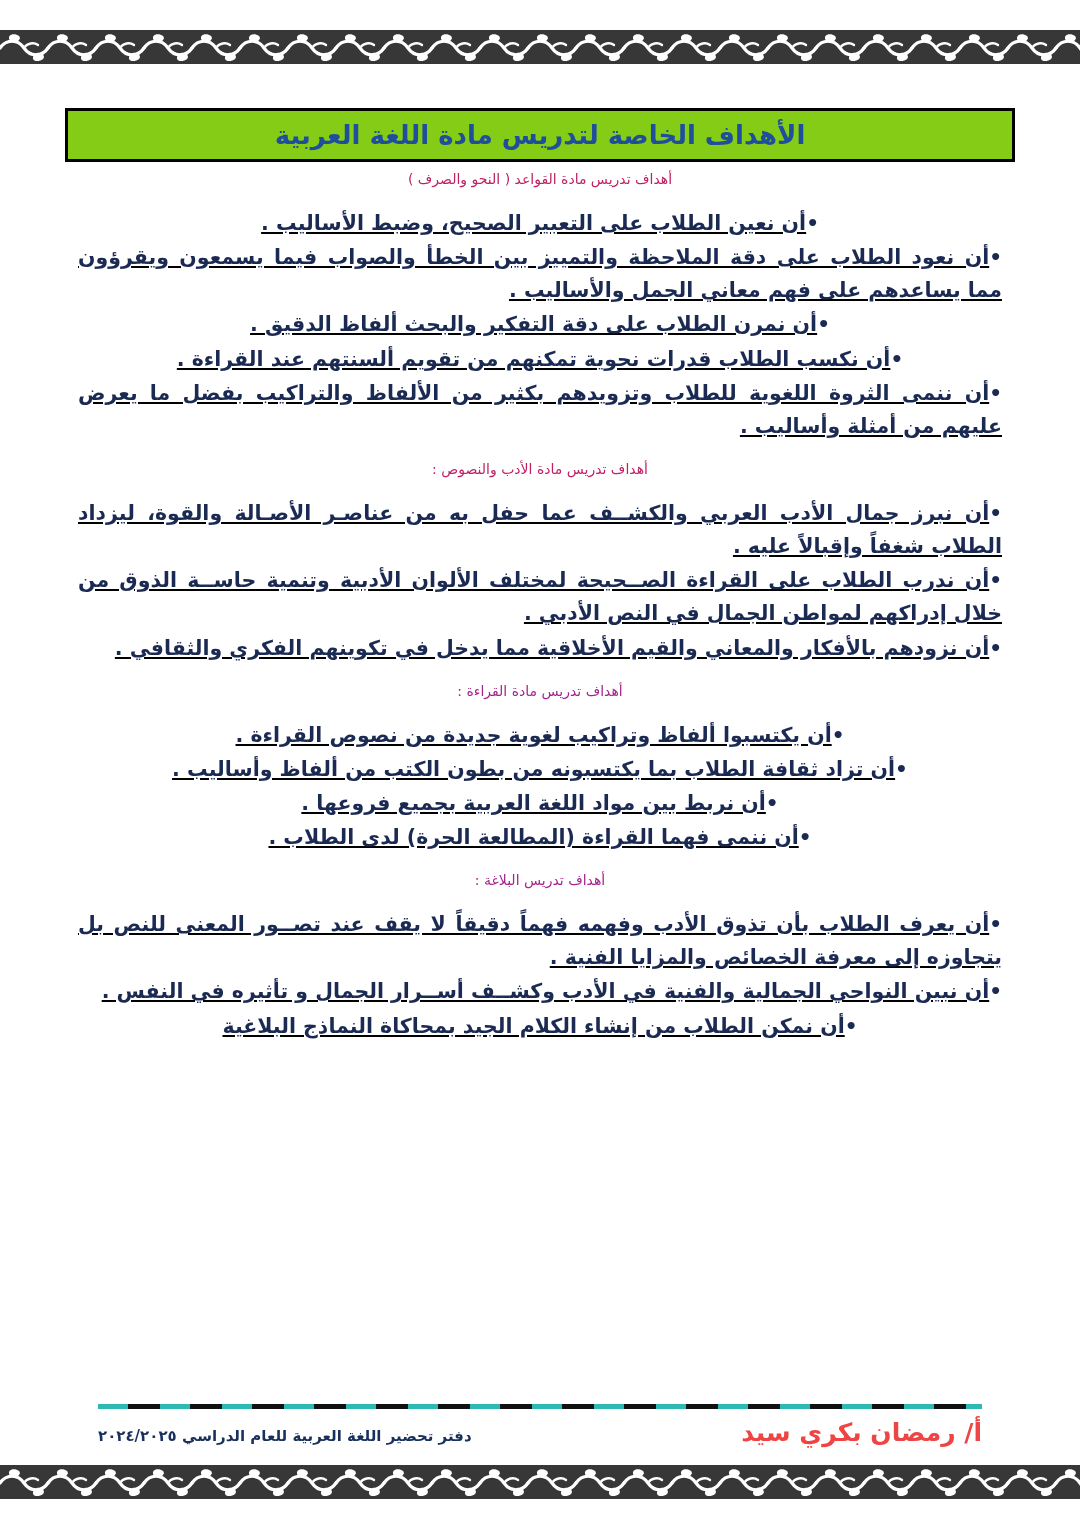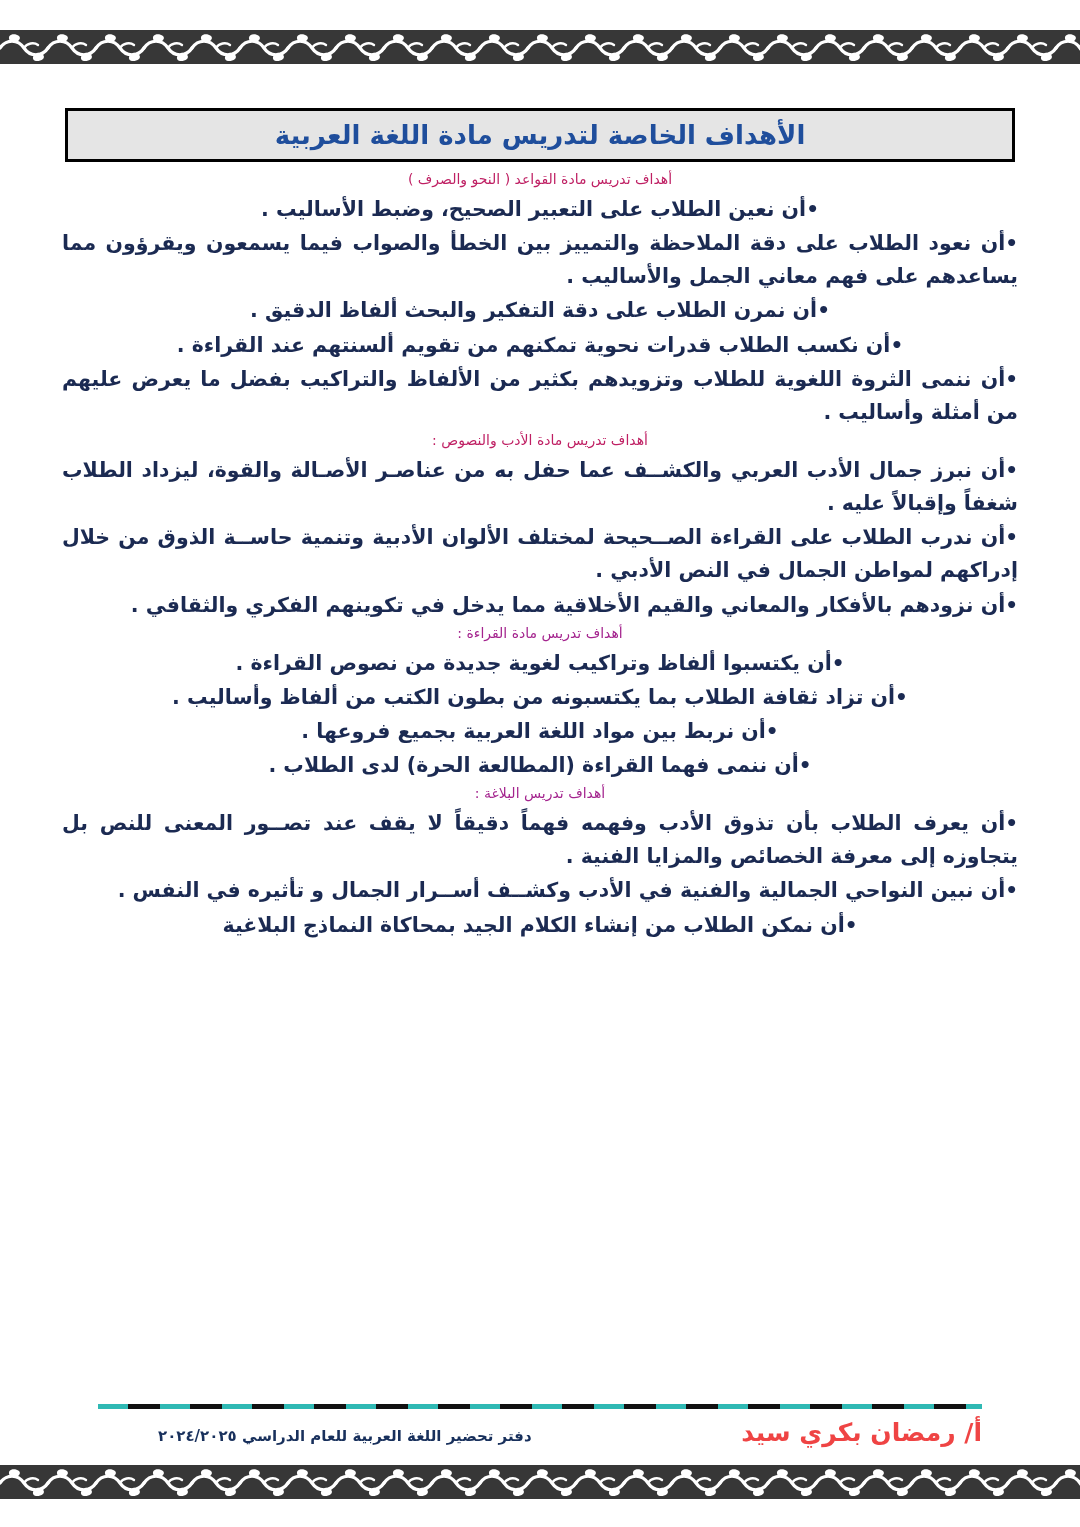"الأهداف الخاصة لتدريس مادة اللغة" .title-box { background: #e5e5e5 -> #84cc16 }
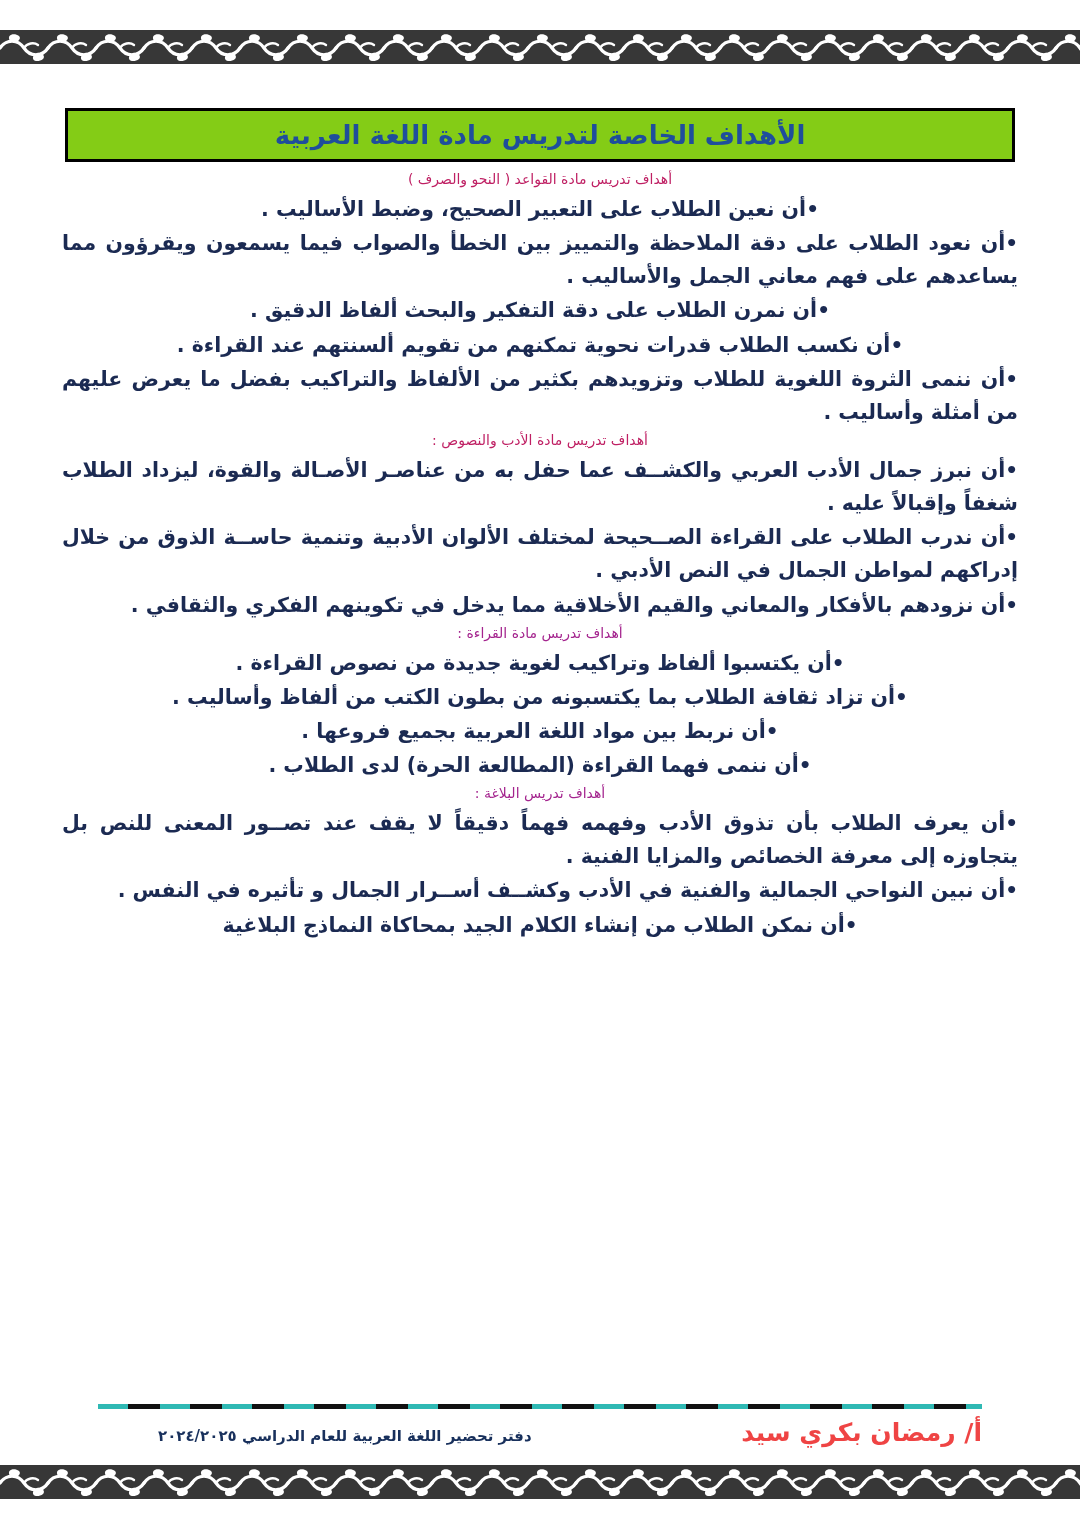"•أن نعين الطلاب على التعبير" .bullets { margin: 0 -> 16px; text-decoration: none -> underline }
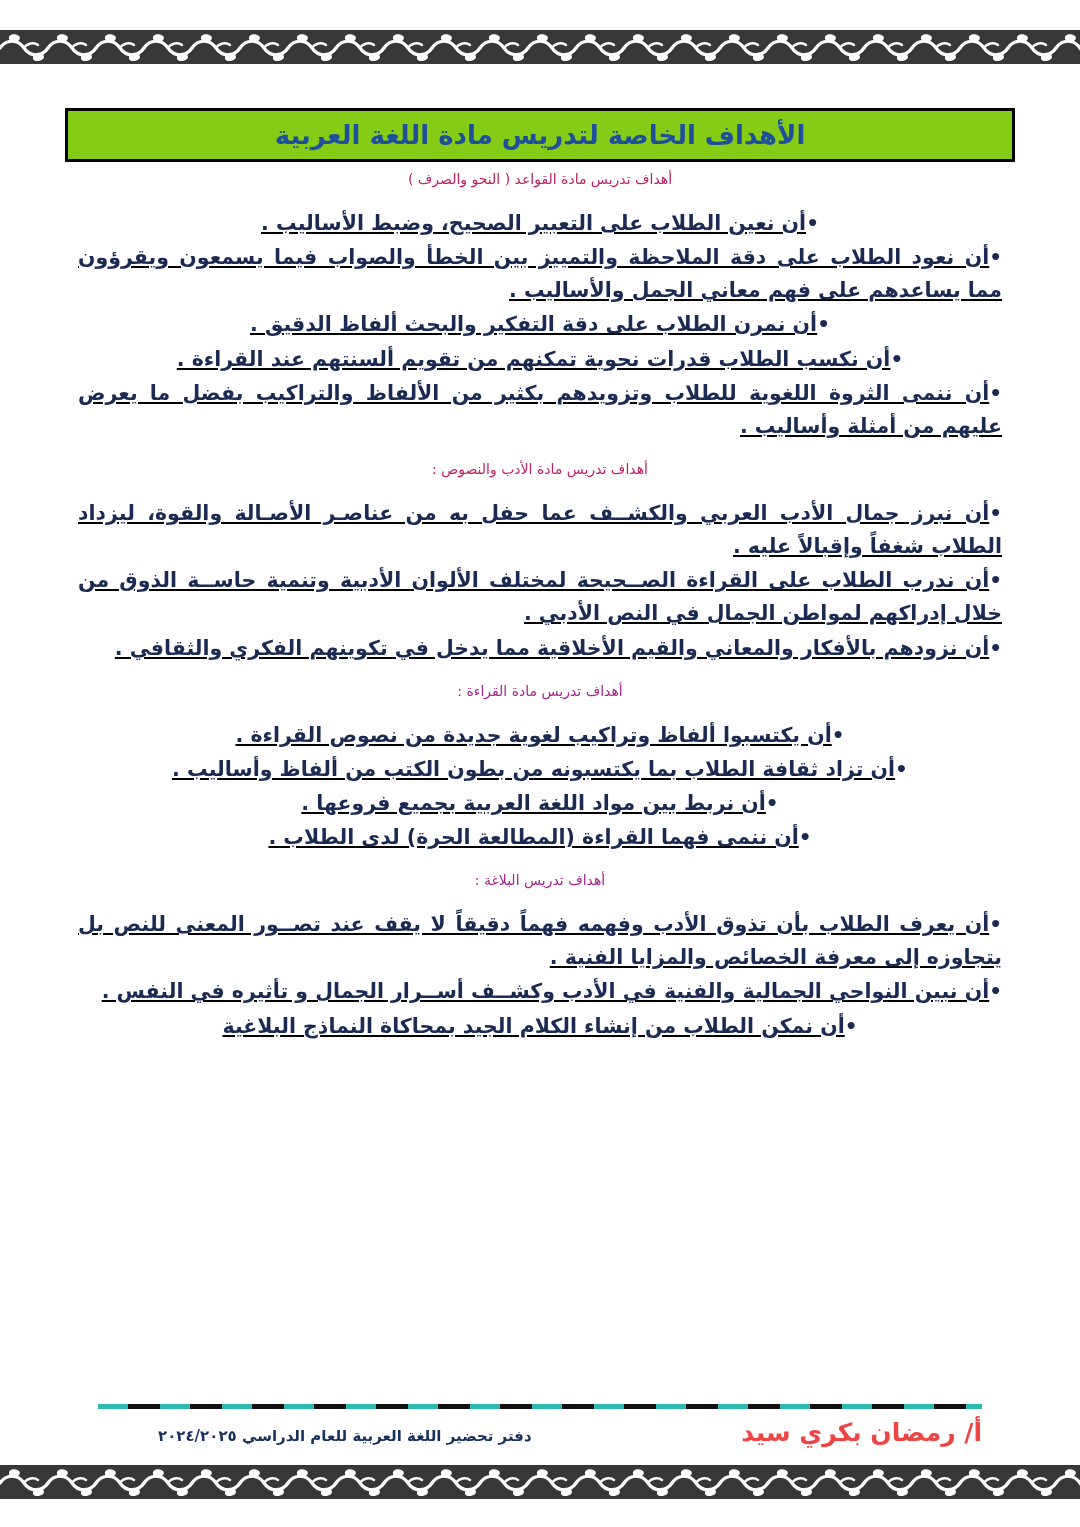"دفتر تحضير اللغة العربية للعام" .book-line { margin-left: 60px -> none }
